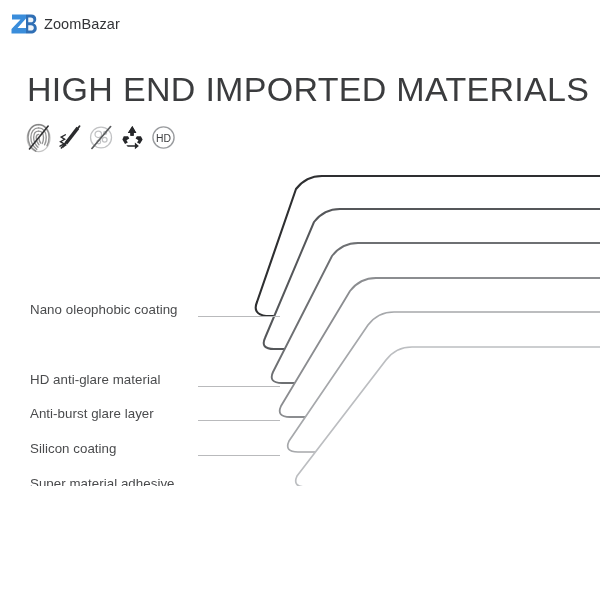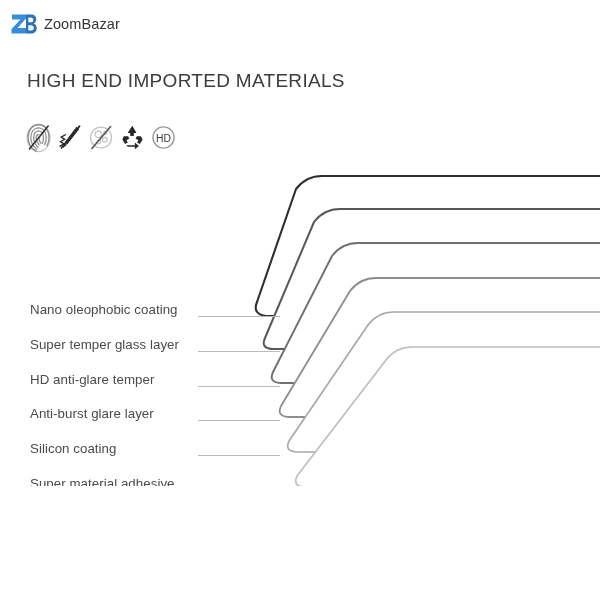"HIGH END IMPORTED MATERIALS" .headline { font-size: 19px -> 34px }
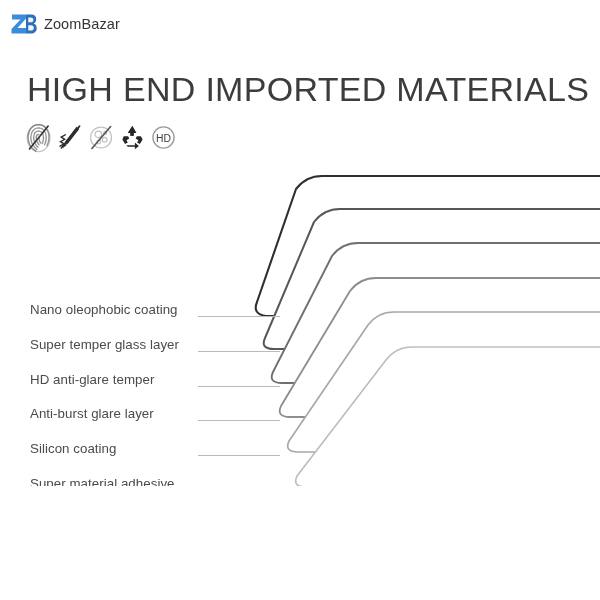"Super temper glass layer" div.callout { html: <div> <span>Super temper glass layer</span> <span></span> </div> -> none }
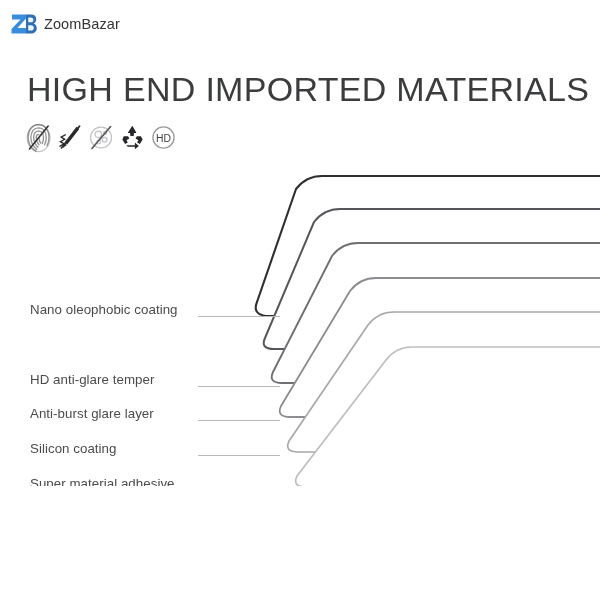"HD anti-glare temper" span.callout-text { text: temper -> material }
